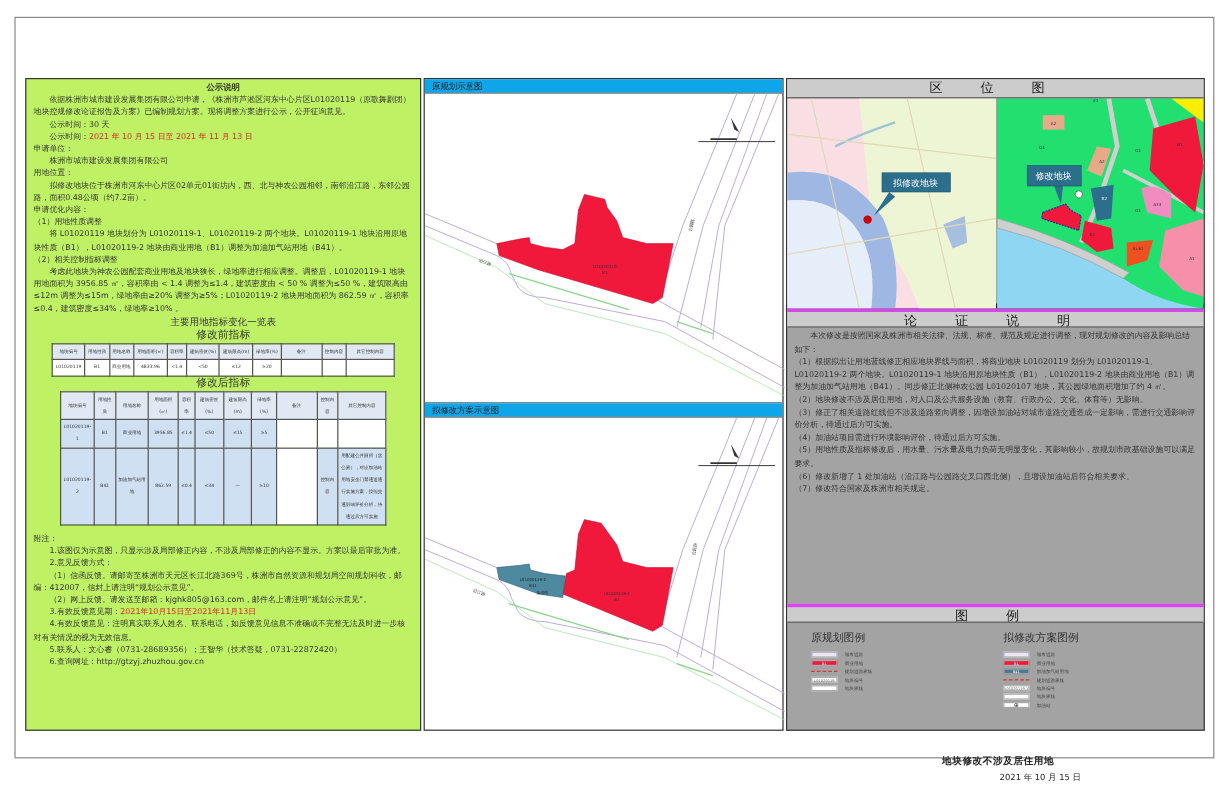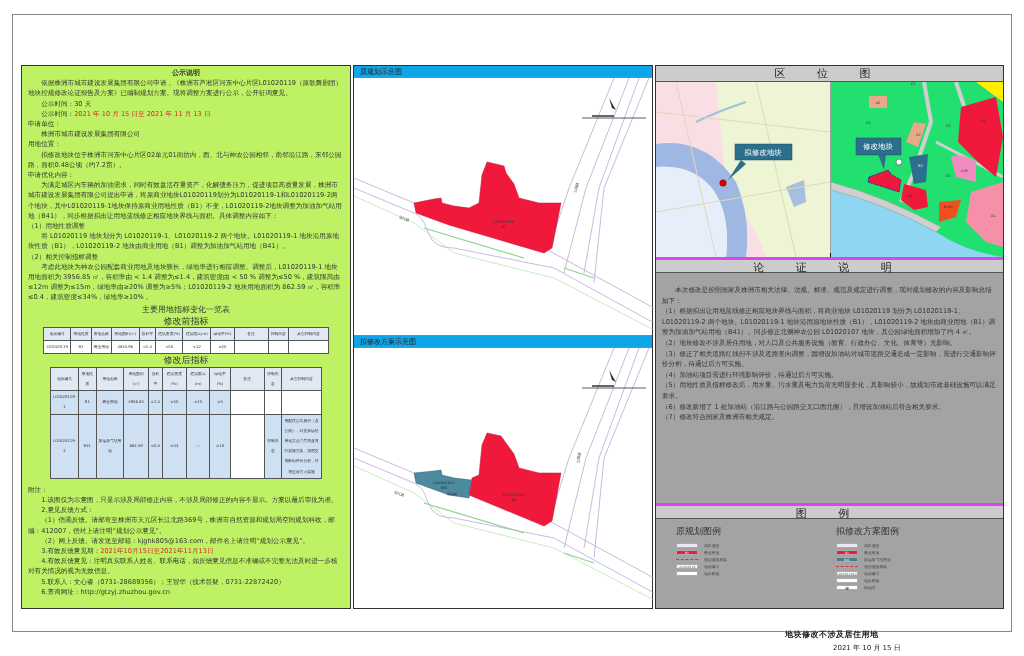"为满足城区内车辆的加油需求，同时有效盘活存量资产，化解债务压力，促进项目高质量发" p.ind { html: <p>为满足城区内车辆的加油需求，同时有效盘活存量资产，化解债务压力，促进项目高质量发展，株洲市城市建设发展集团有限公司提出申请，将原商业地块L01020119划分为L01020119-1和L01020119-2两个地块，其中L01020119-1地块保持原商业用地性质（B1）不变，L01020119-2地块调整为加油加气站用地（B41），同步根据拟出让用地蓝线修正相应地块界线与面积。具体调整内容如下：</p> -> none }
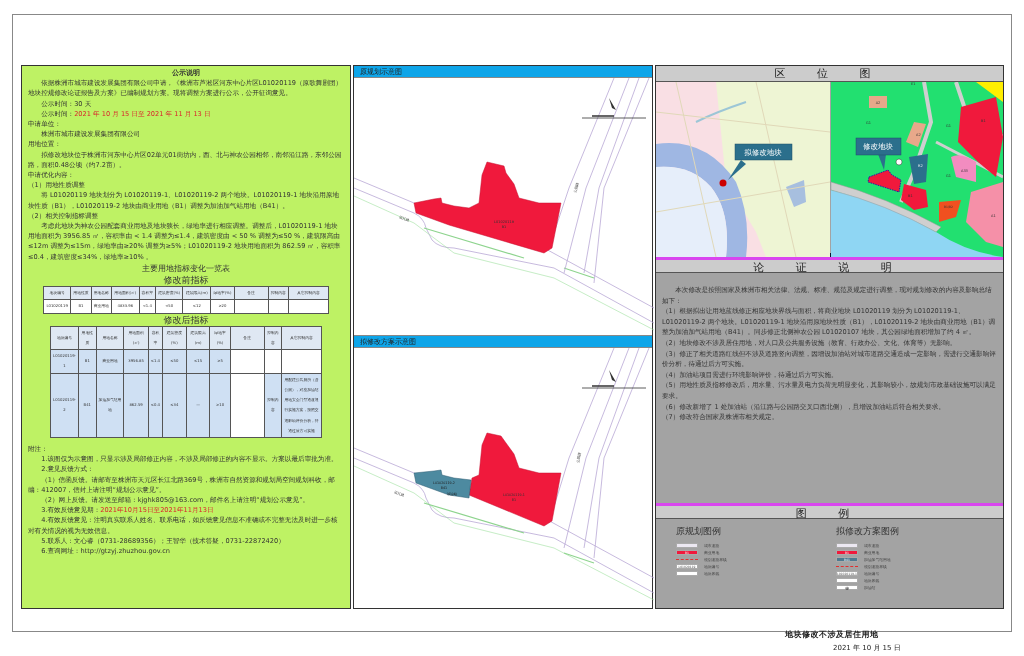"本次修改是按照国家及株洲市相关法律、法规、标准、规范及规定进行调整，现对规划修改" .rt { padding: 12px 6px -> 2px 6px }
